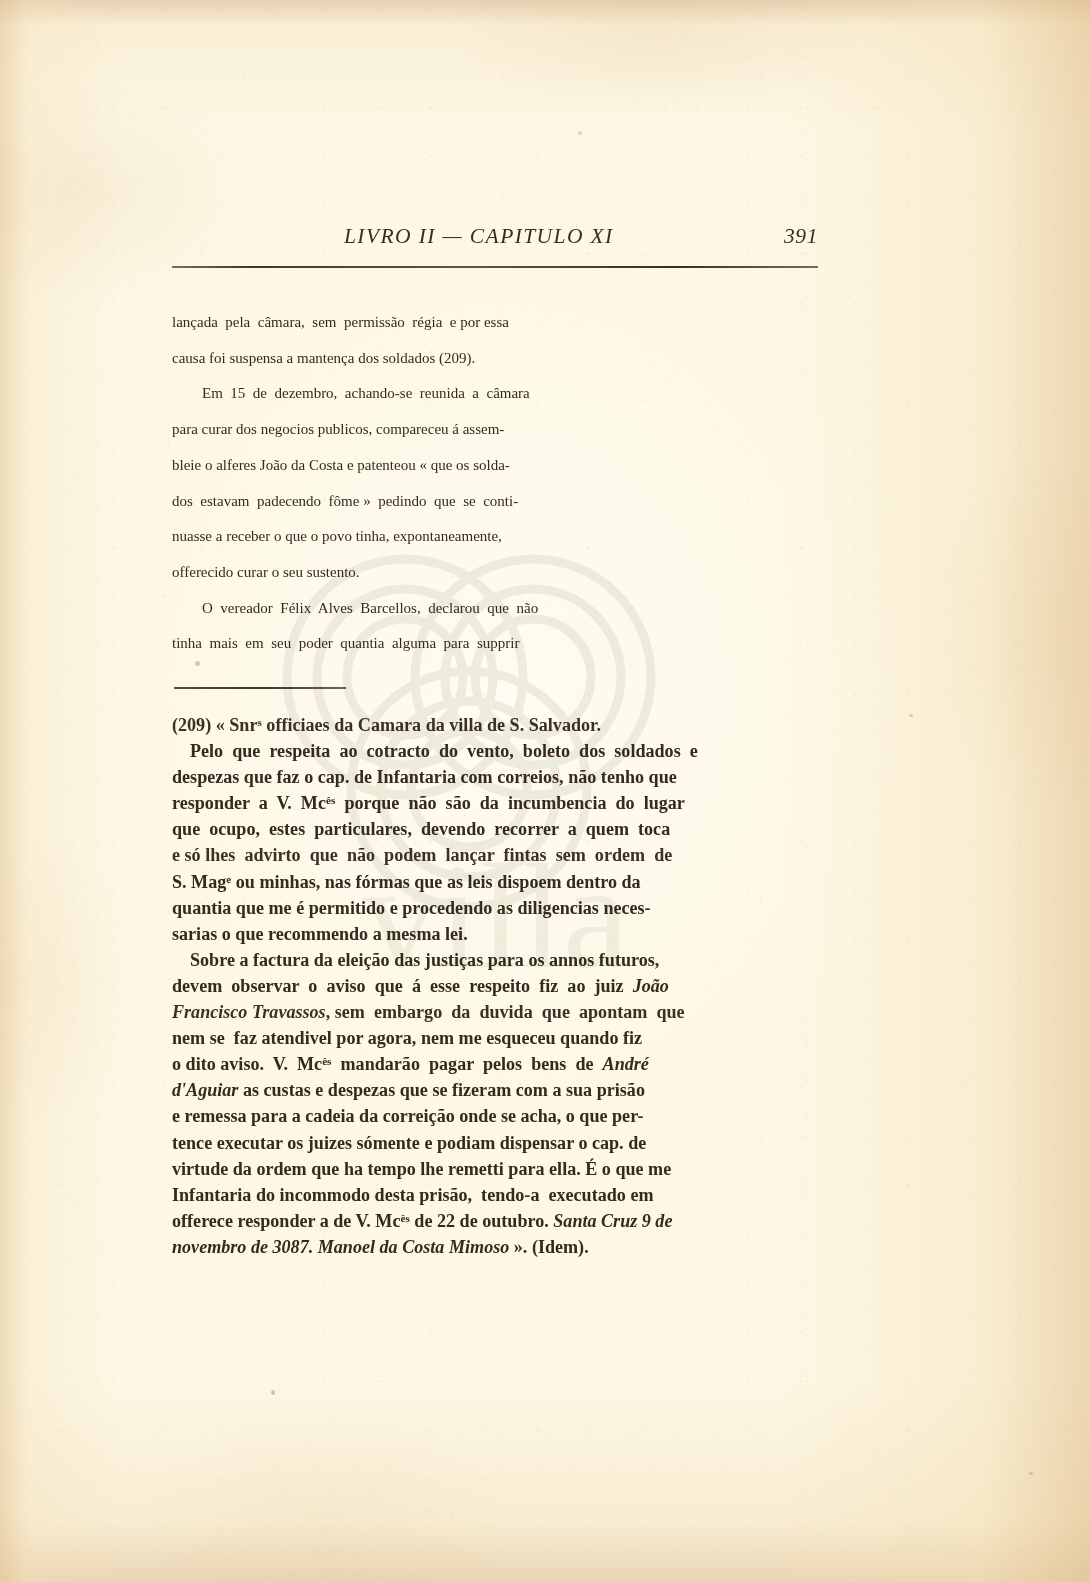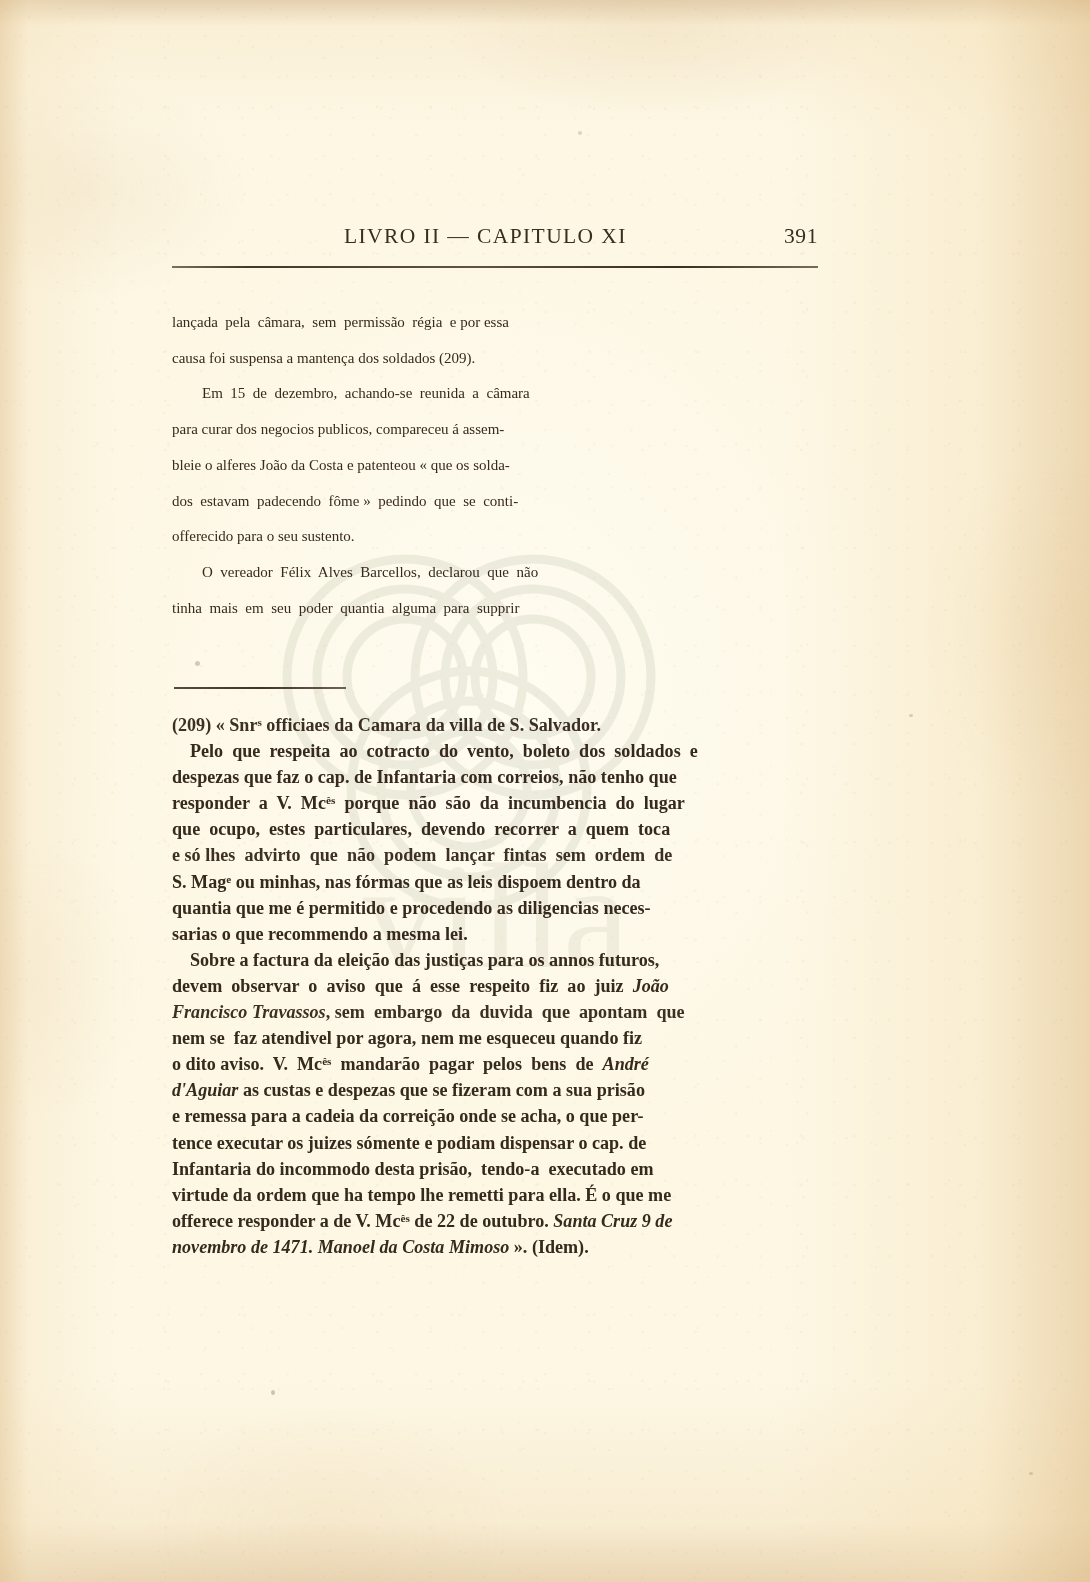"LIVRO II — CAPITULO XI" .running-head { font-style: none -> italic }
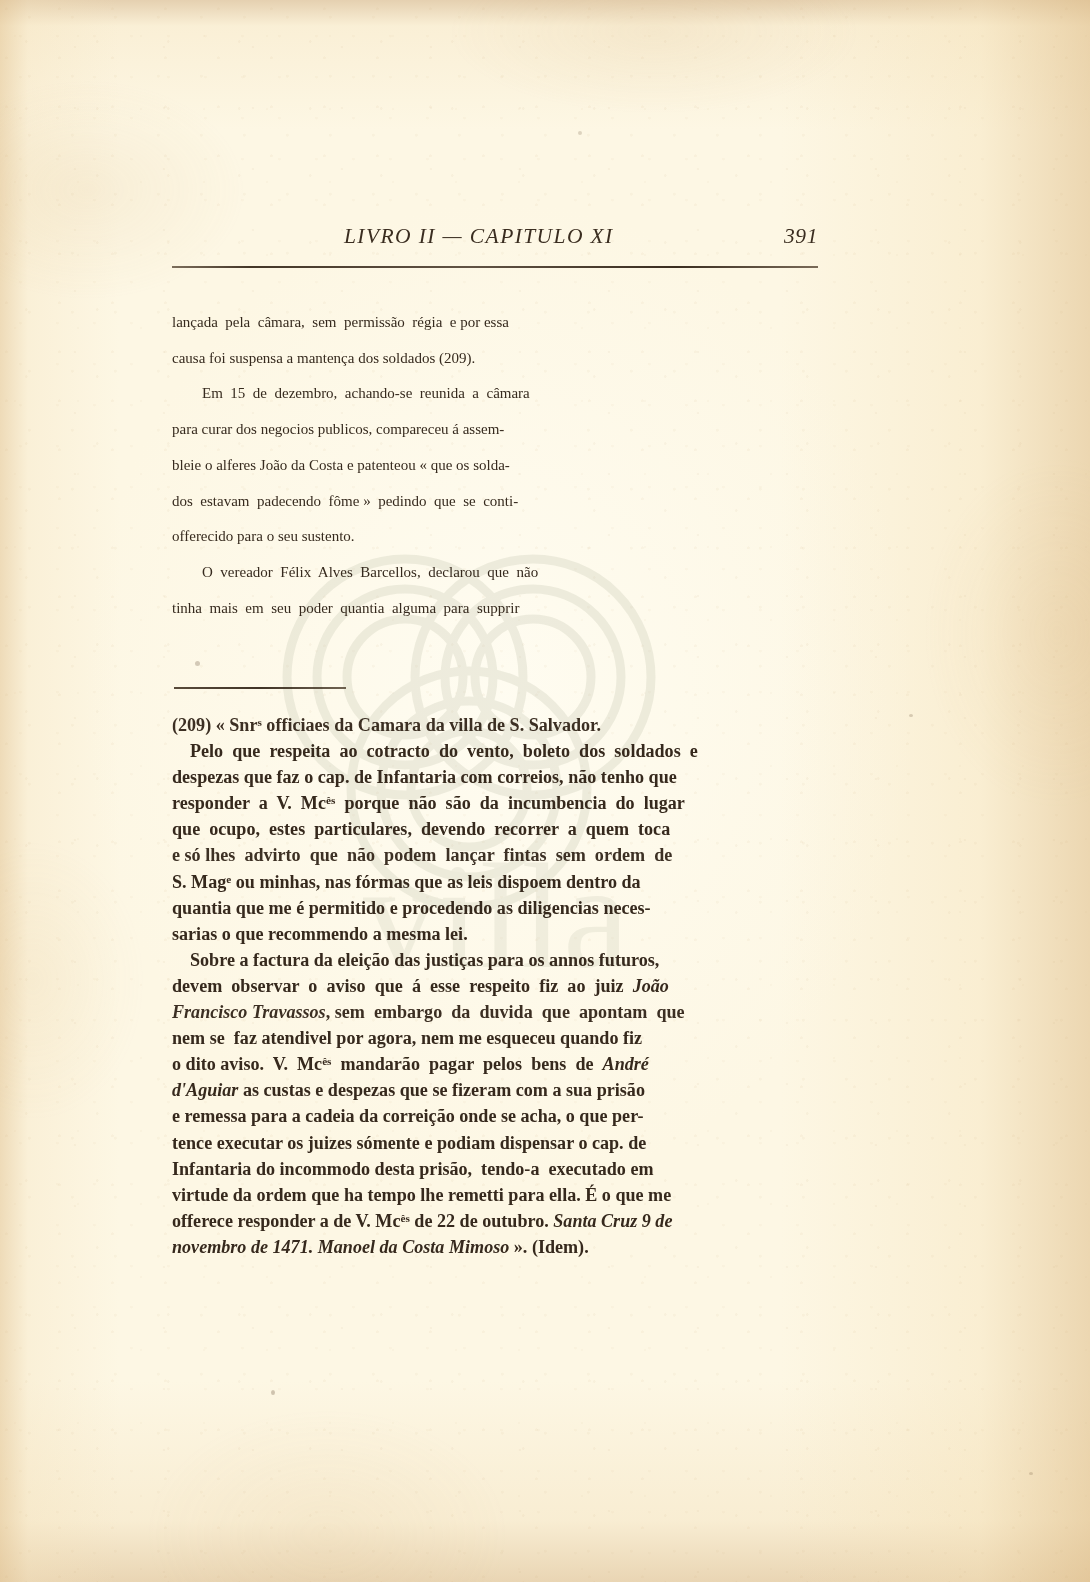"nuasse a receber o que" span.line { html: none -> <span>nuasse a receber o que o povo tinha, expontaneamente,</span> }
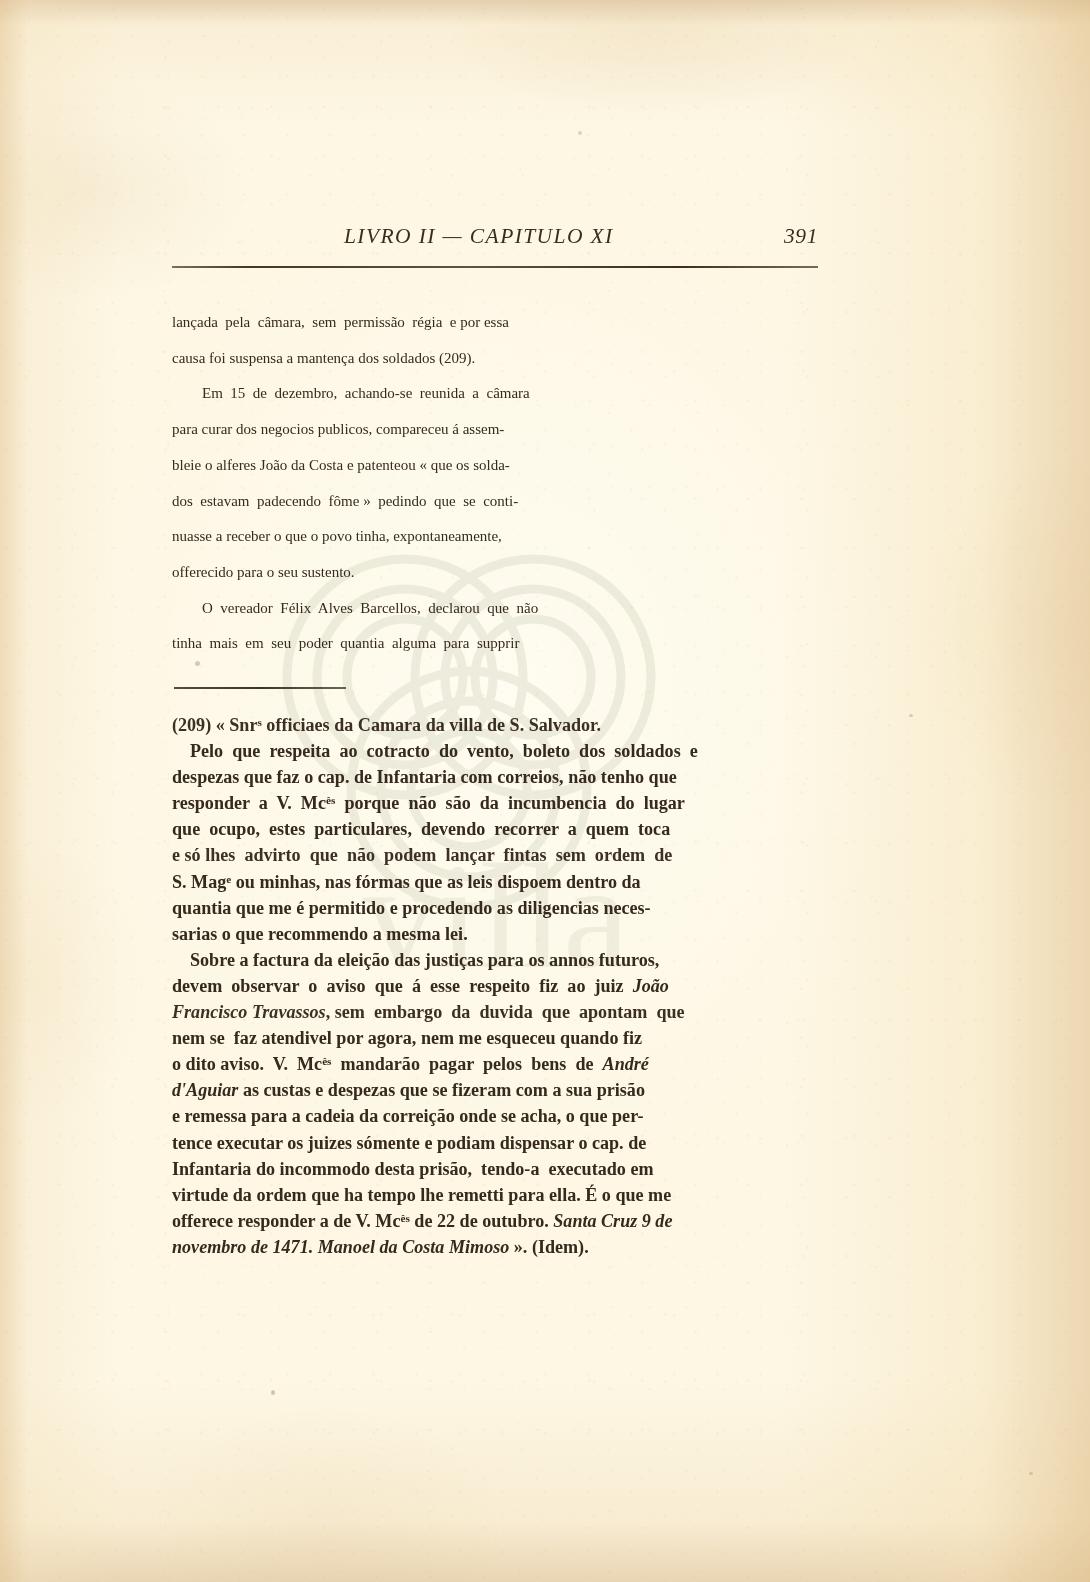"offerecido para o seu sustento." span.line { text: para -> curar }
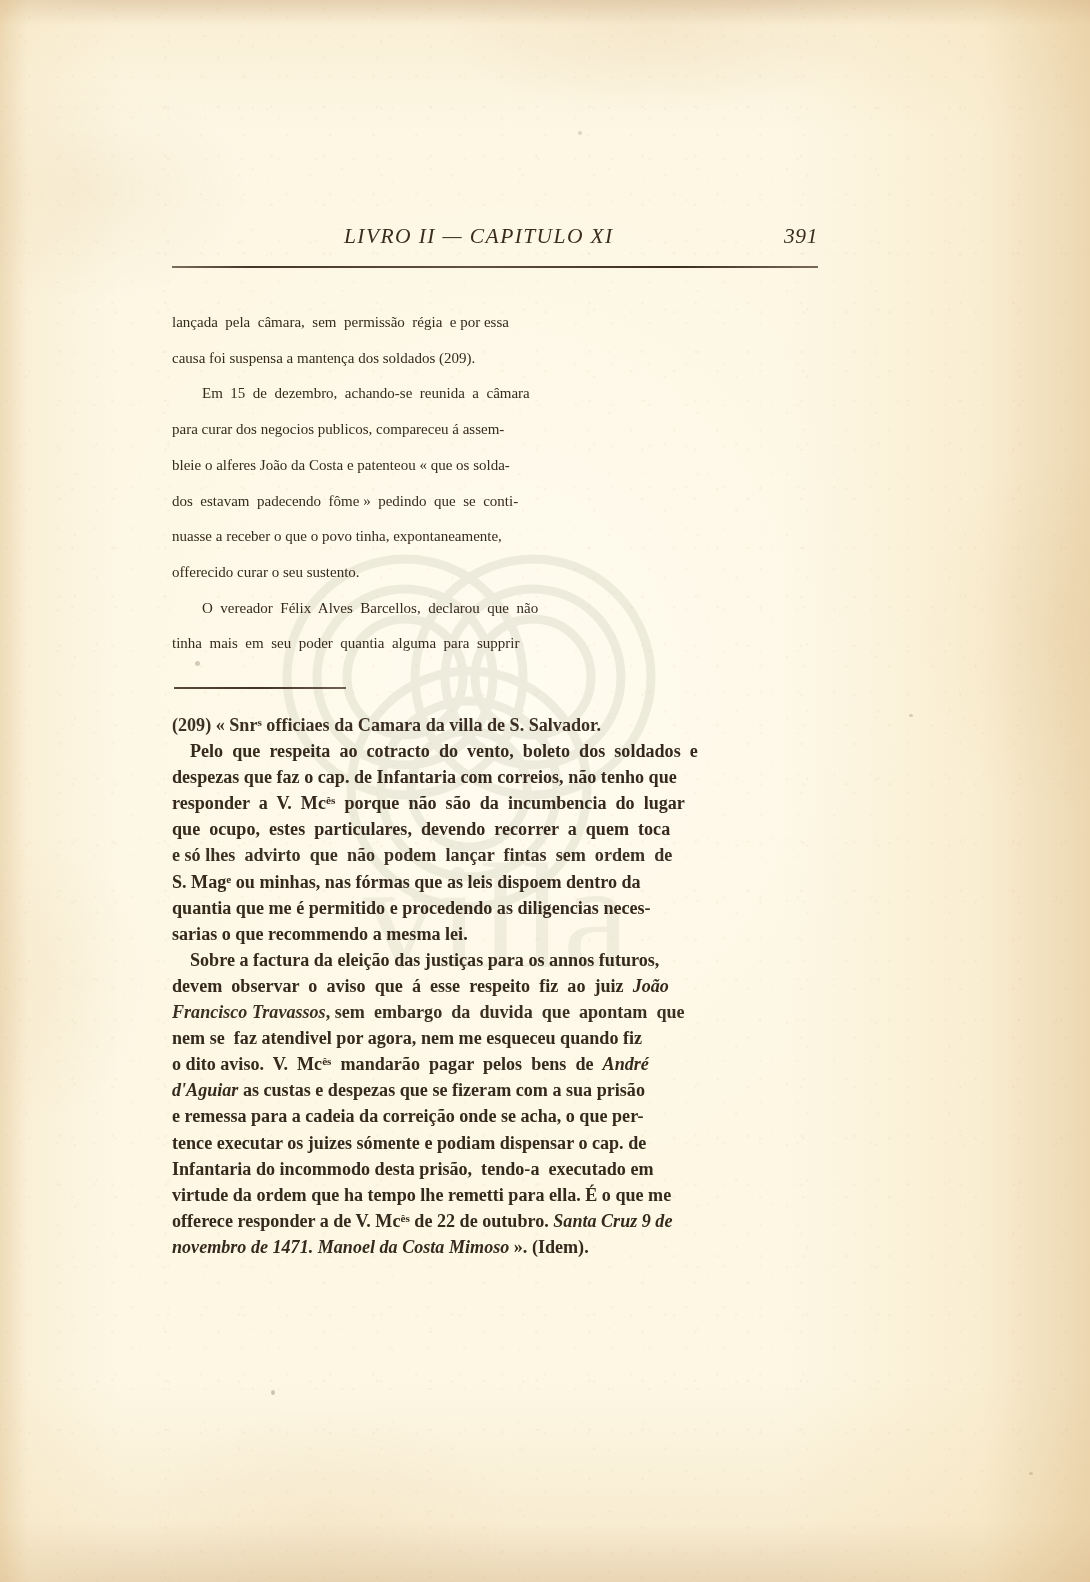"Infantaria do incommodo desta prisão," span.line { order: before "virtude da ordem que ha" -> after "virtude da ordem que ha" }
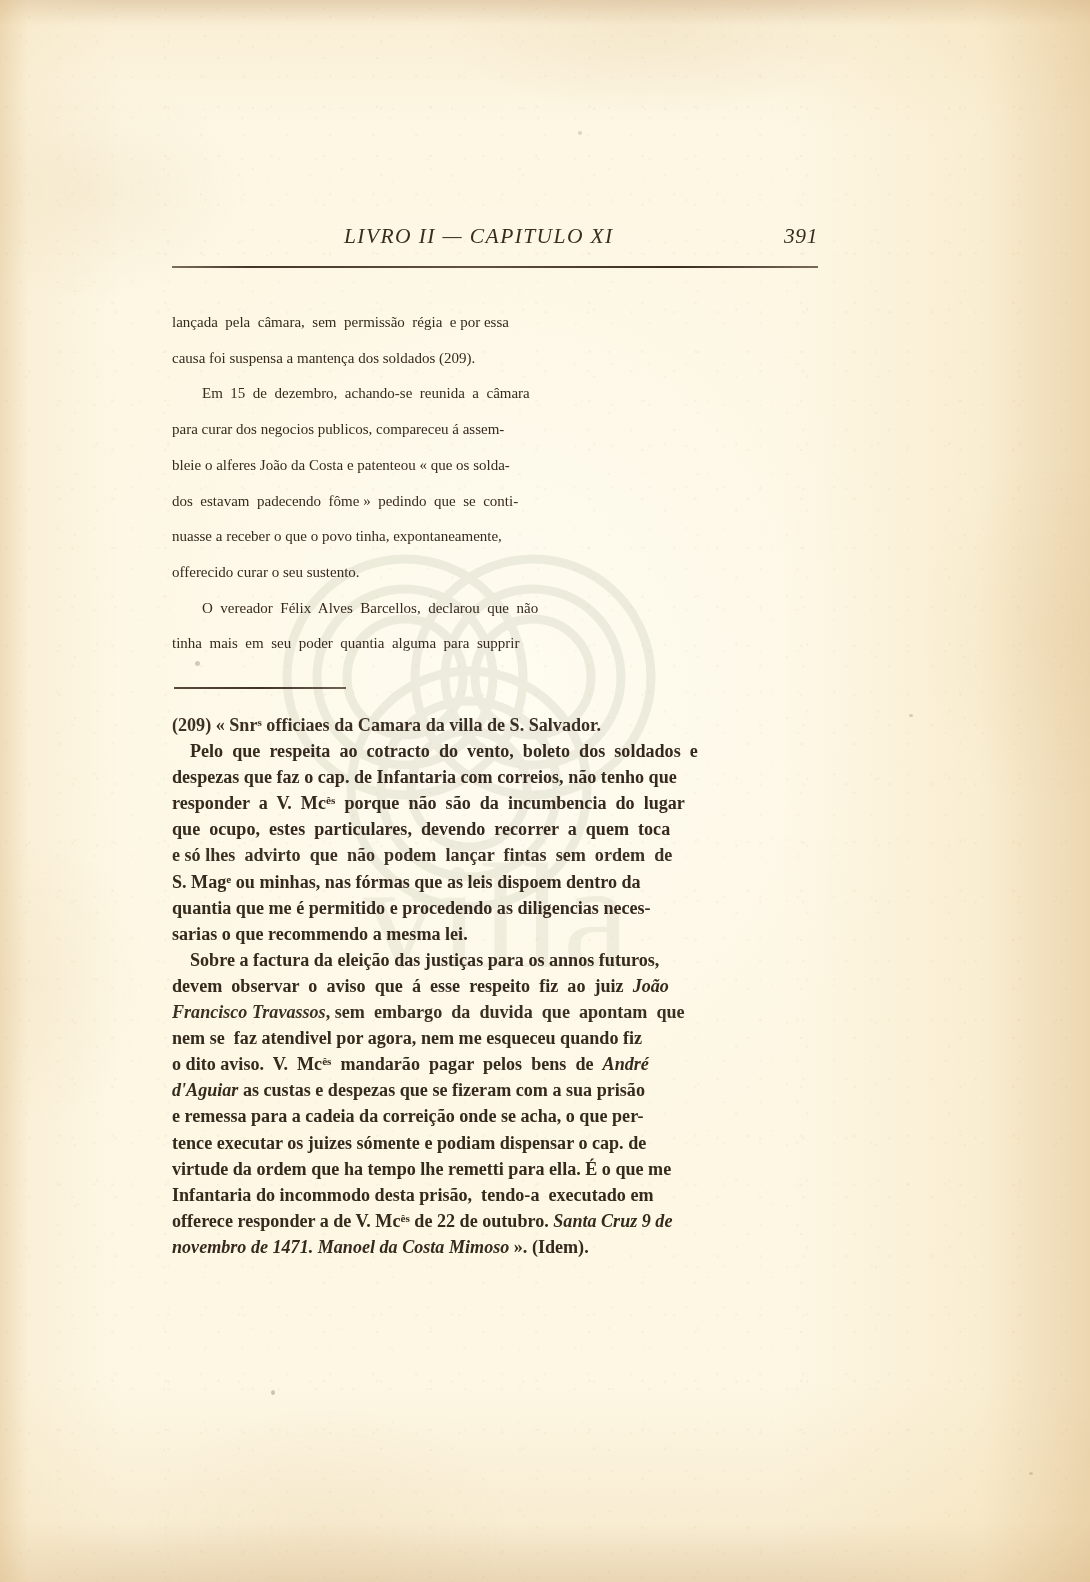"novembro de 1471. Manoel da" i { text: 1471 -> 3087 }
